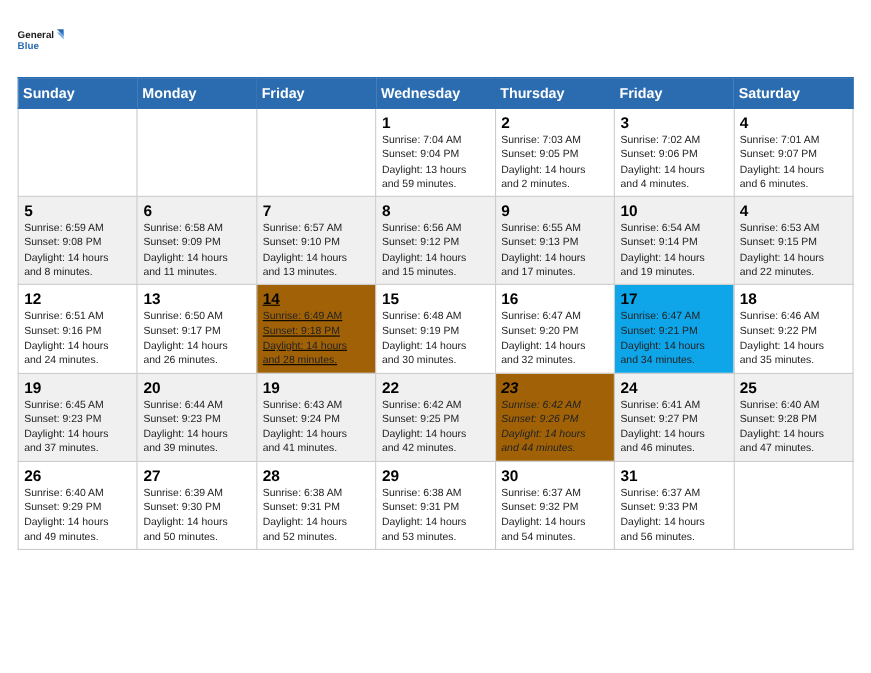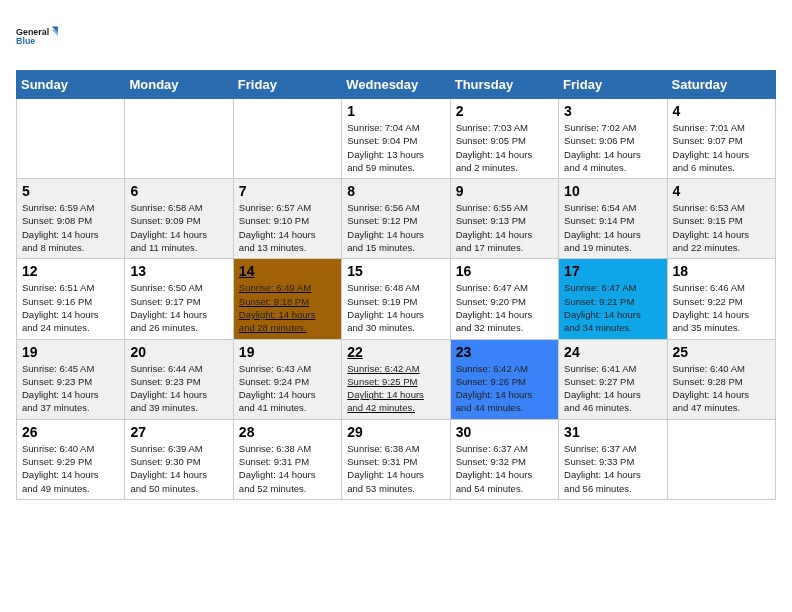"22" td { text-decoration: underline -> none }
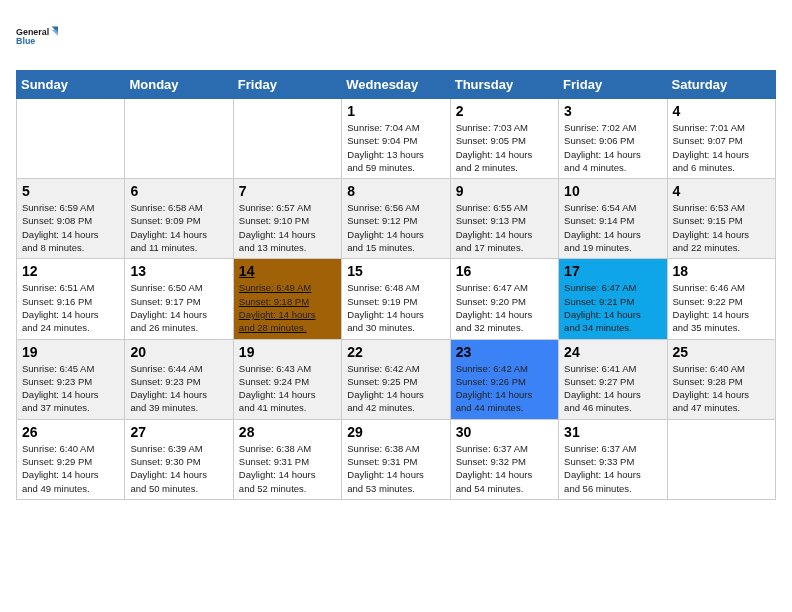"23" td { background: #3b82f6 -> #a16207; font-style: none -> italic }
